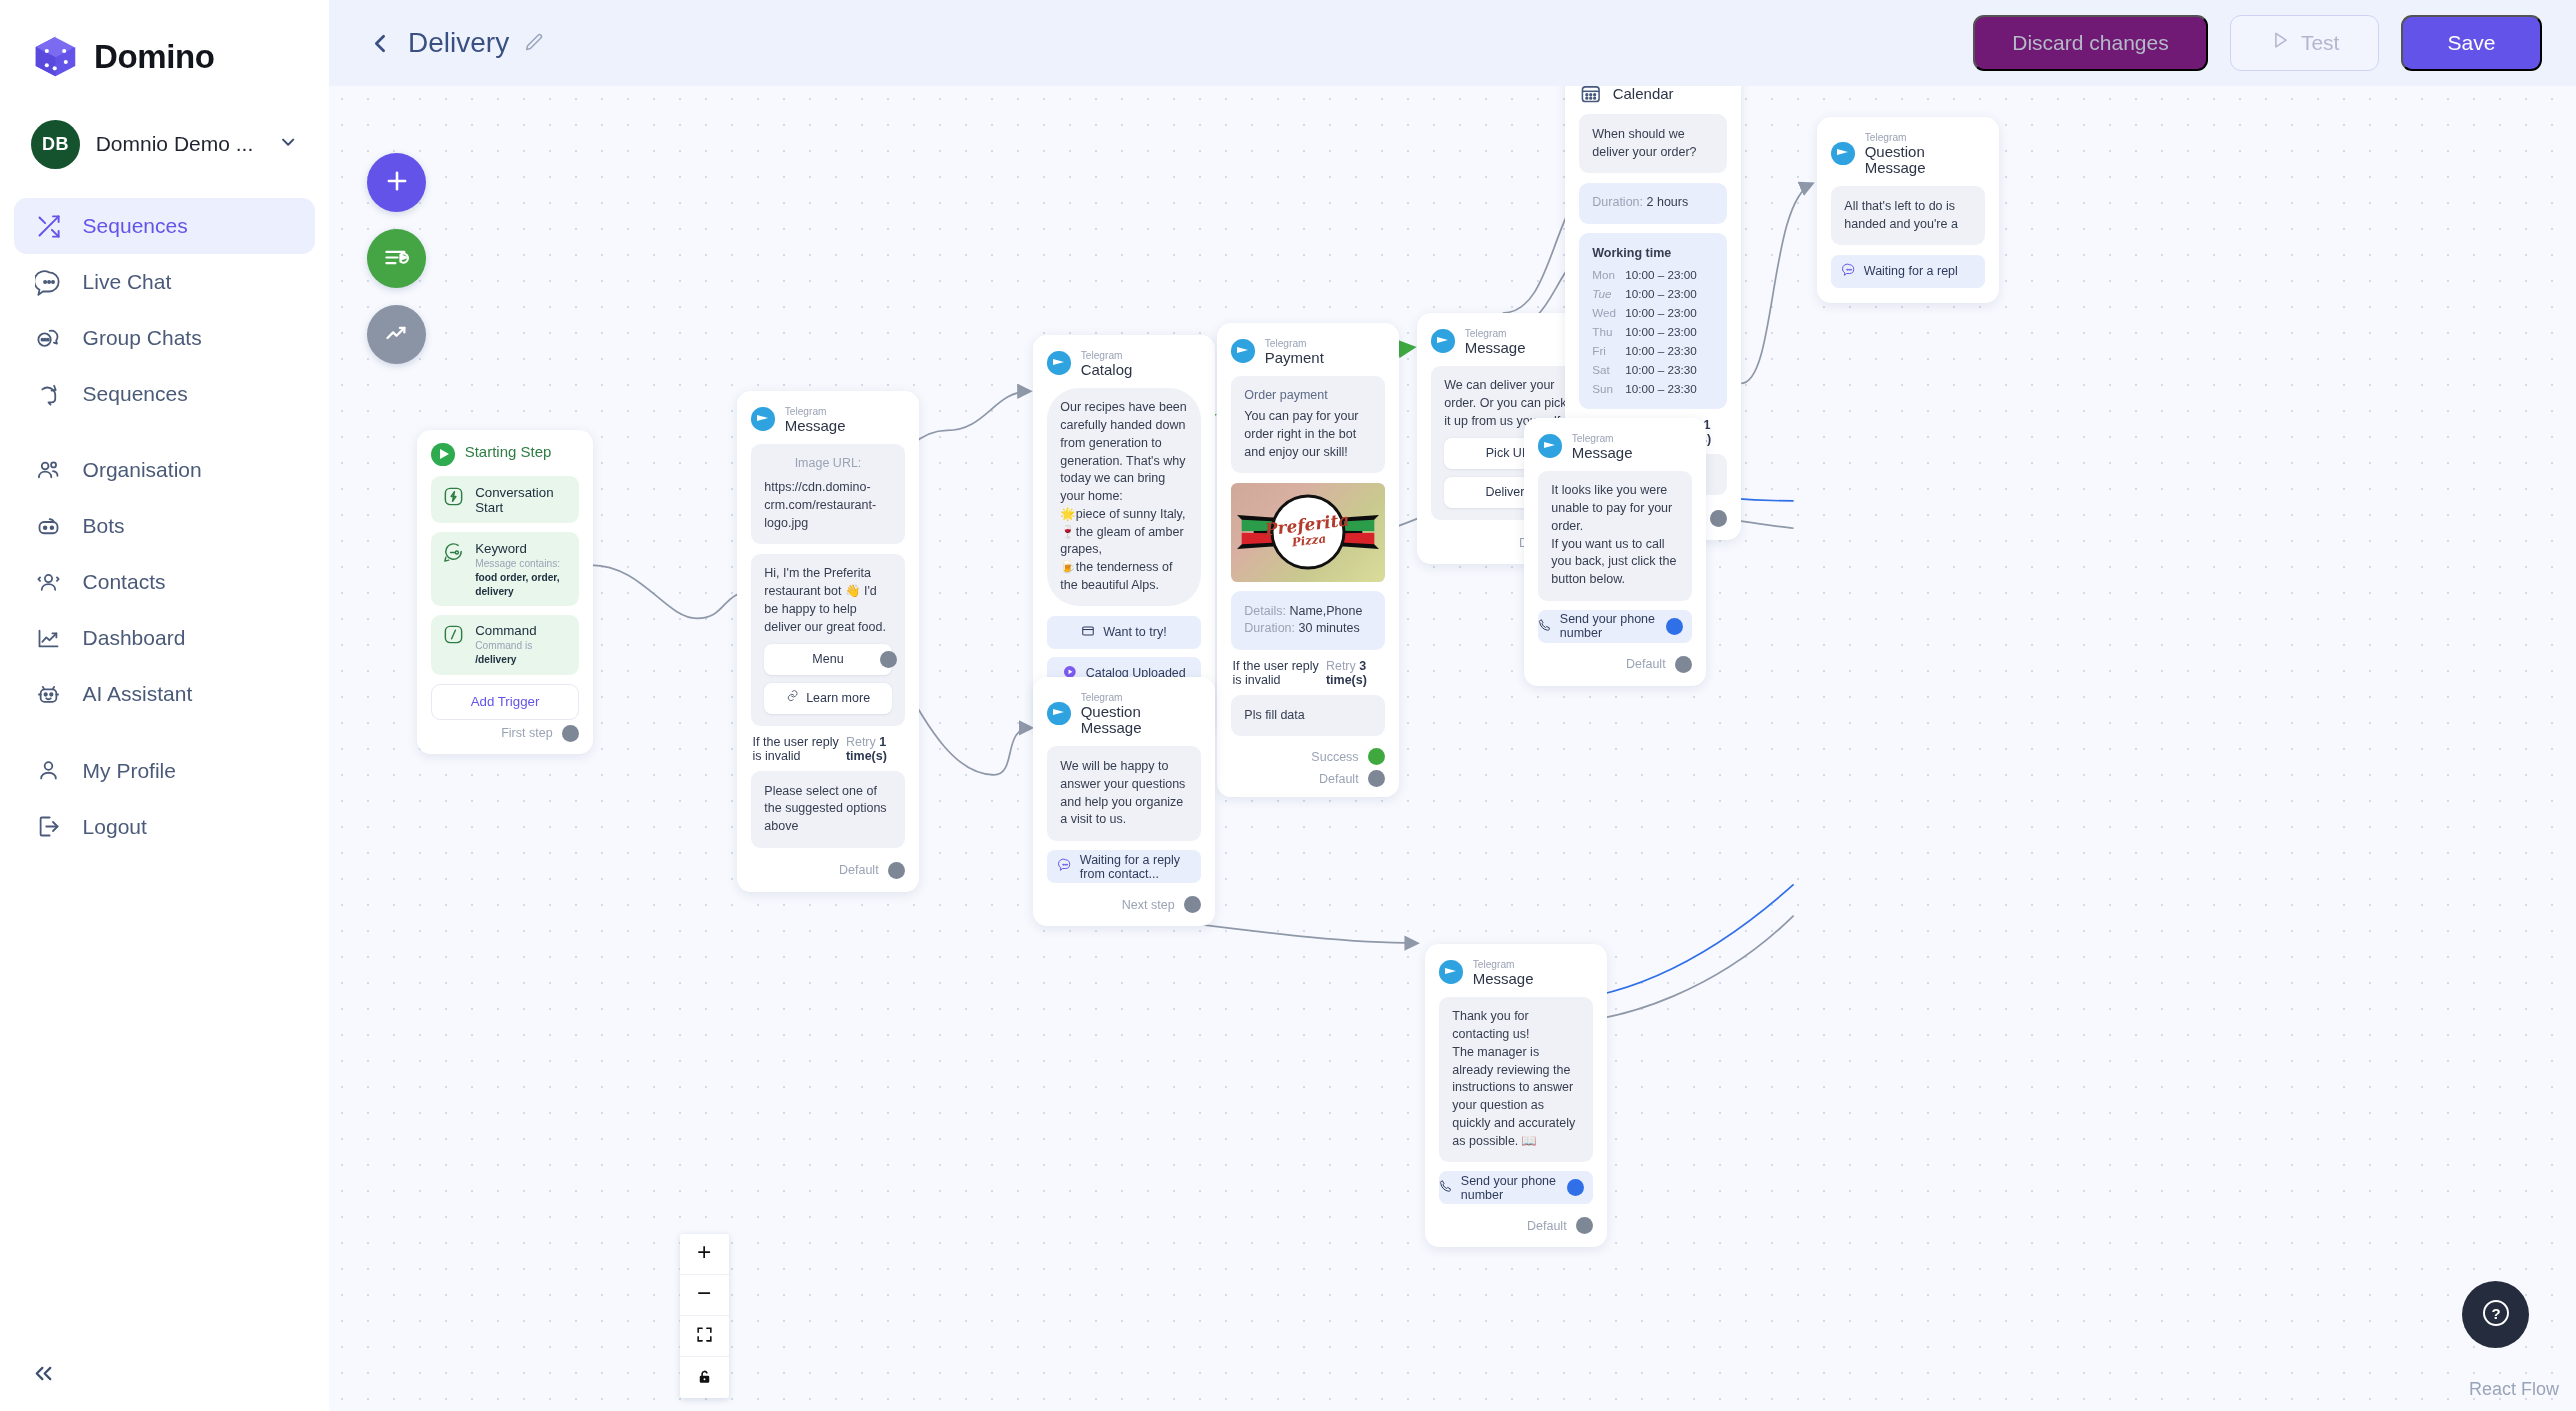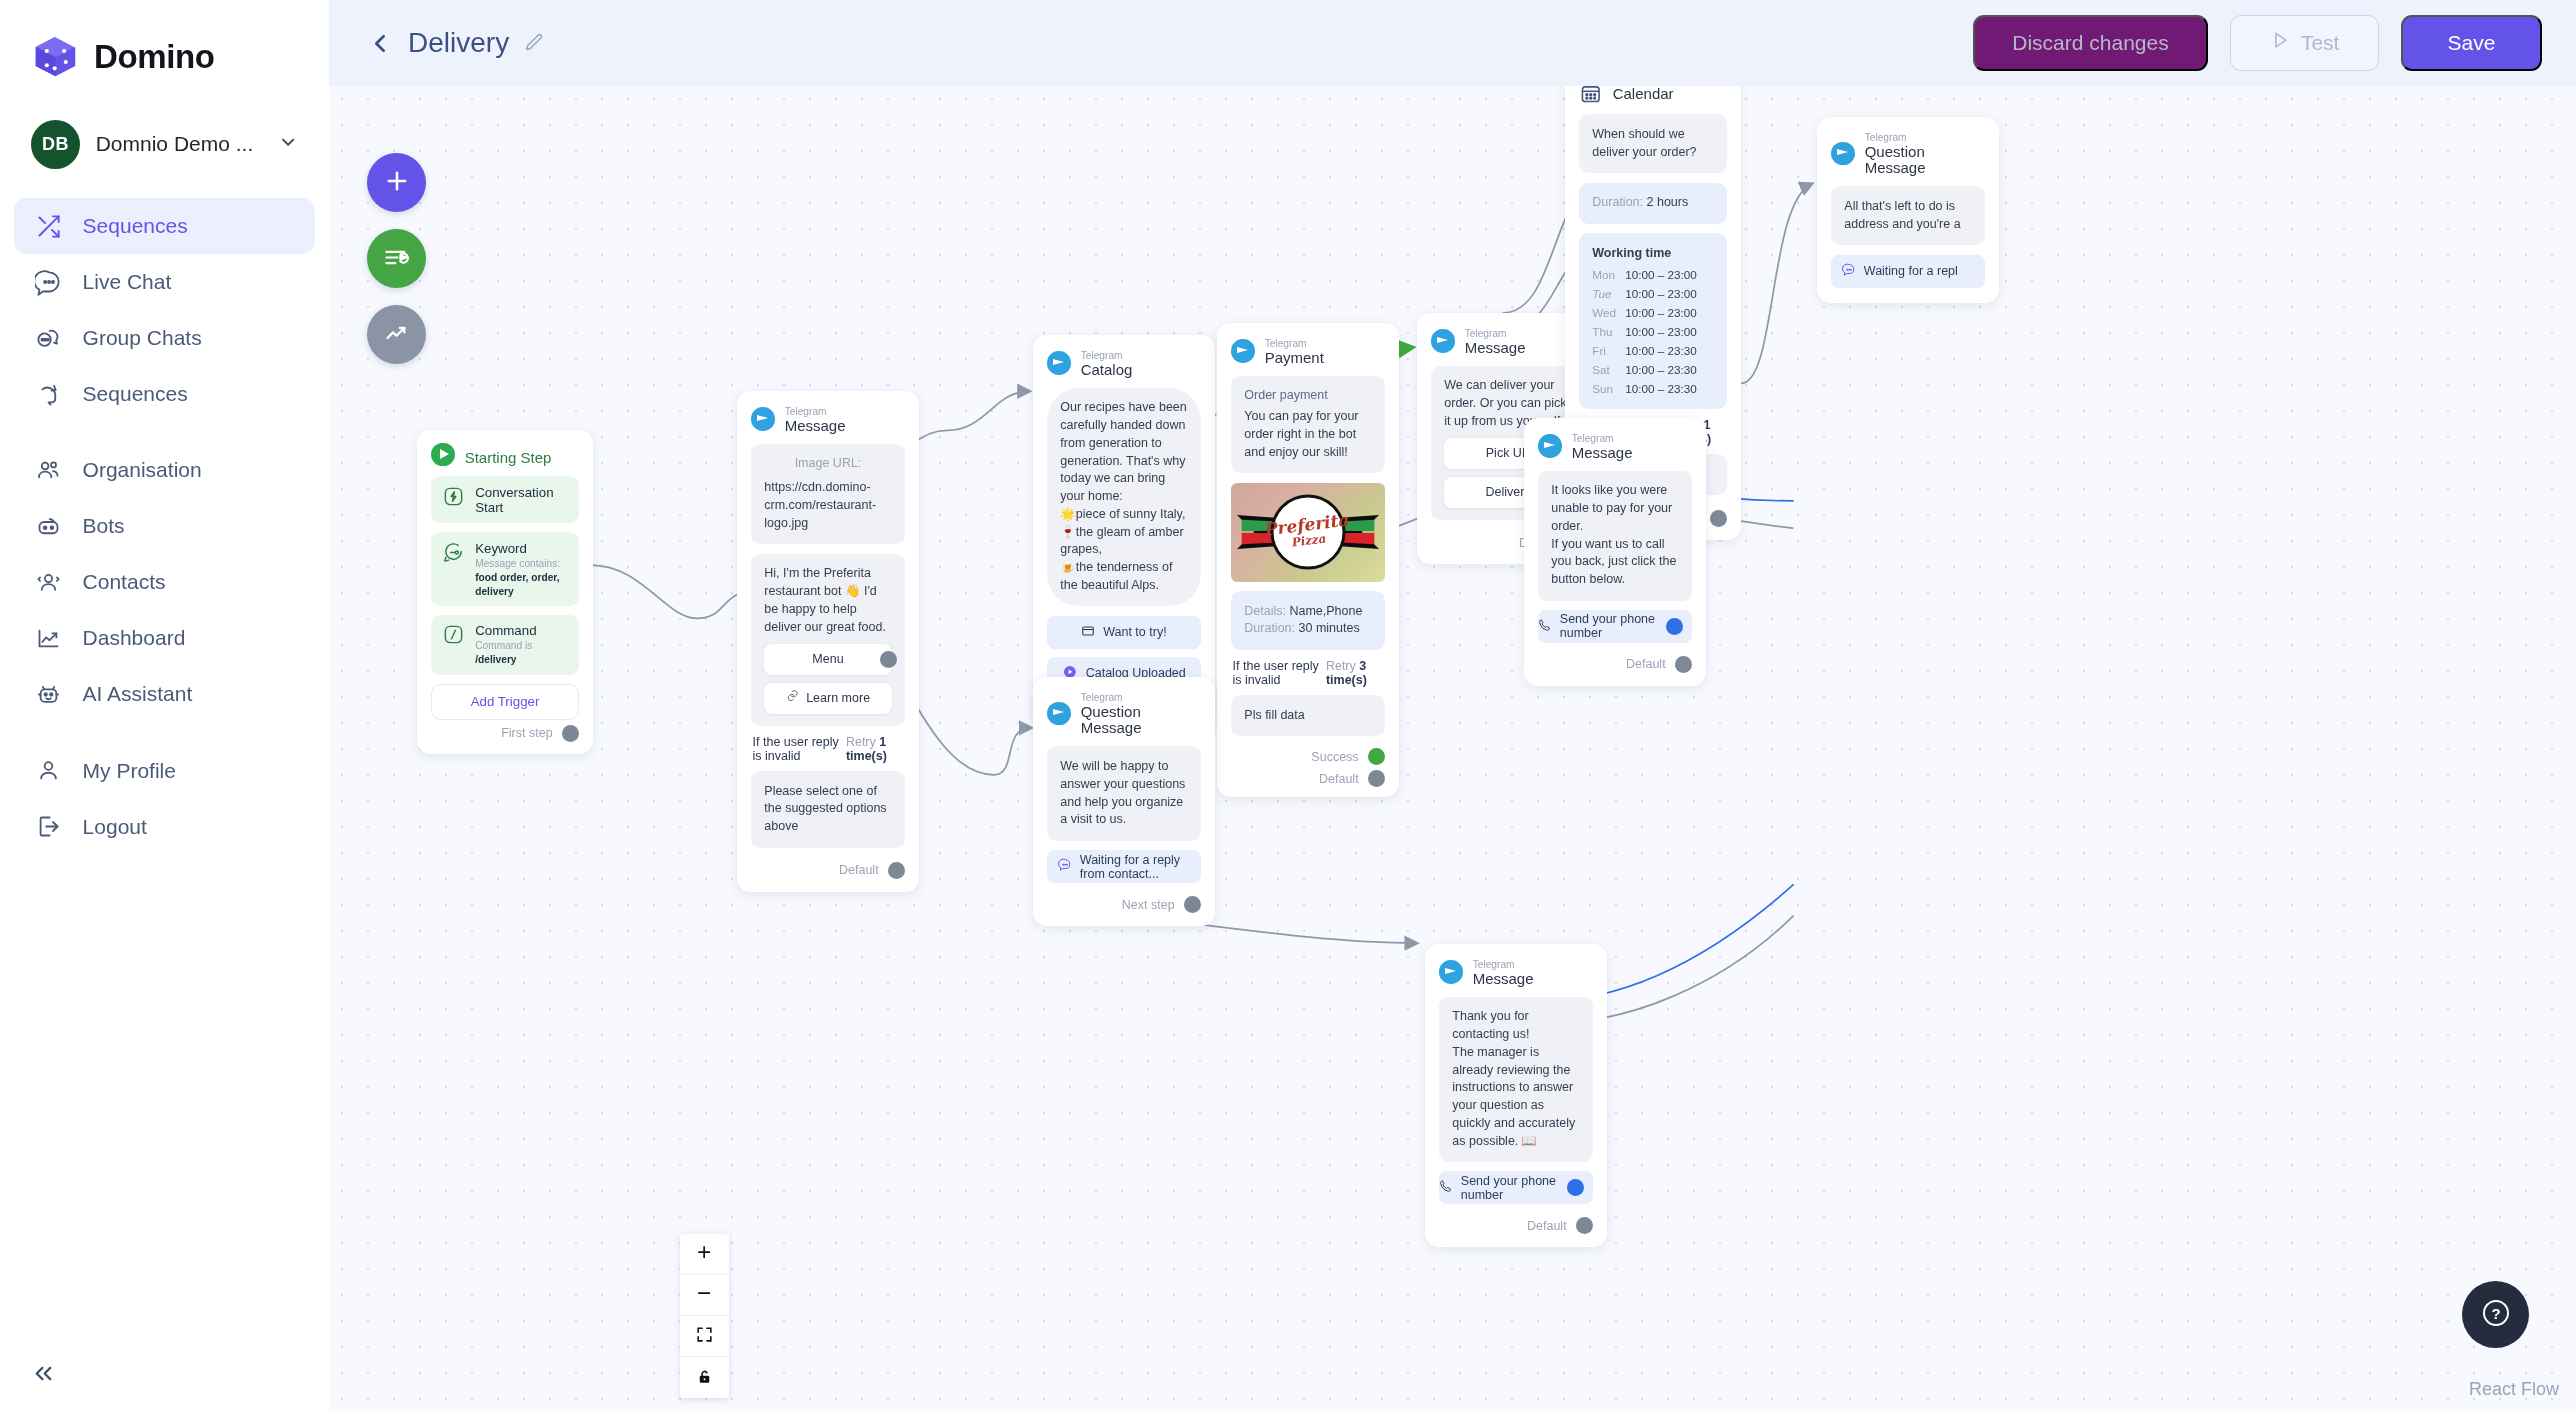"All that's left to do" div.bubble { text: address -> handed }
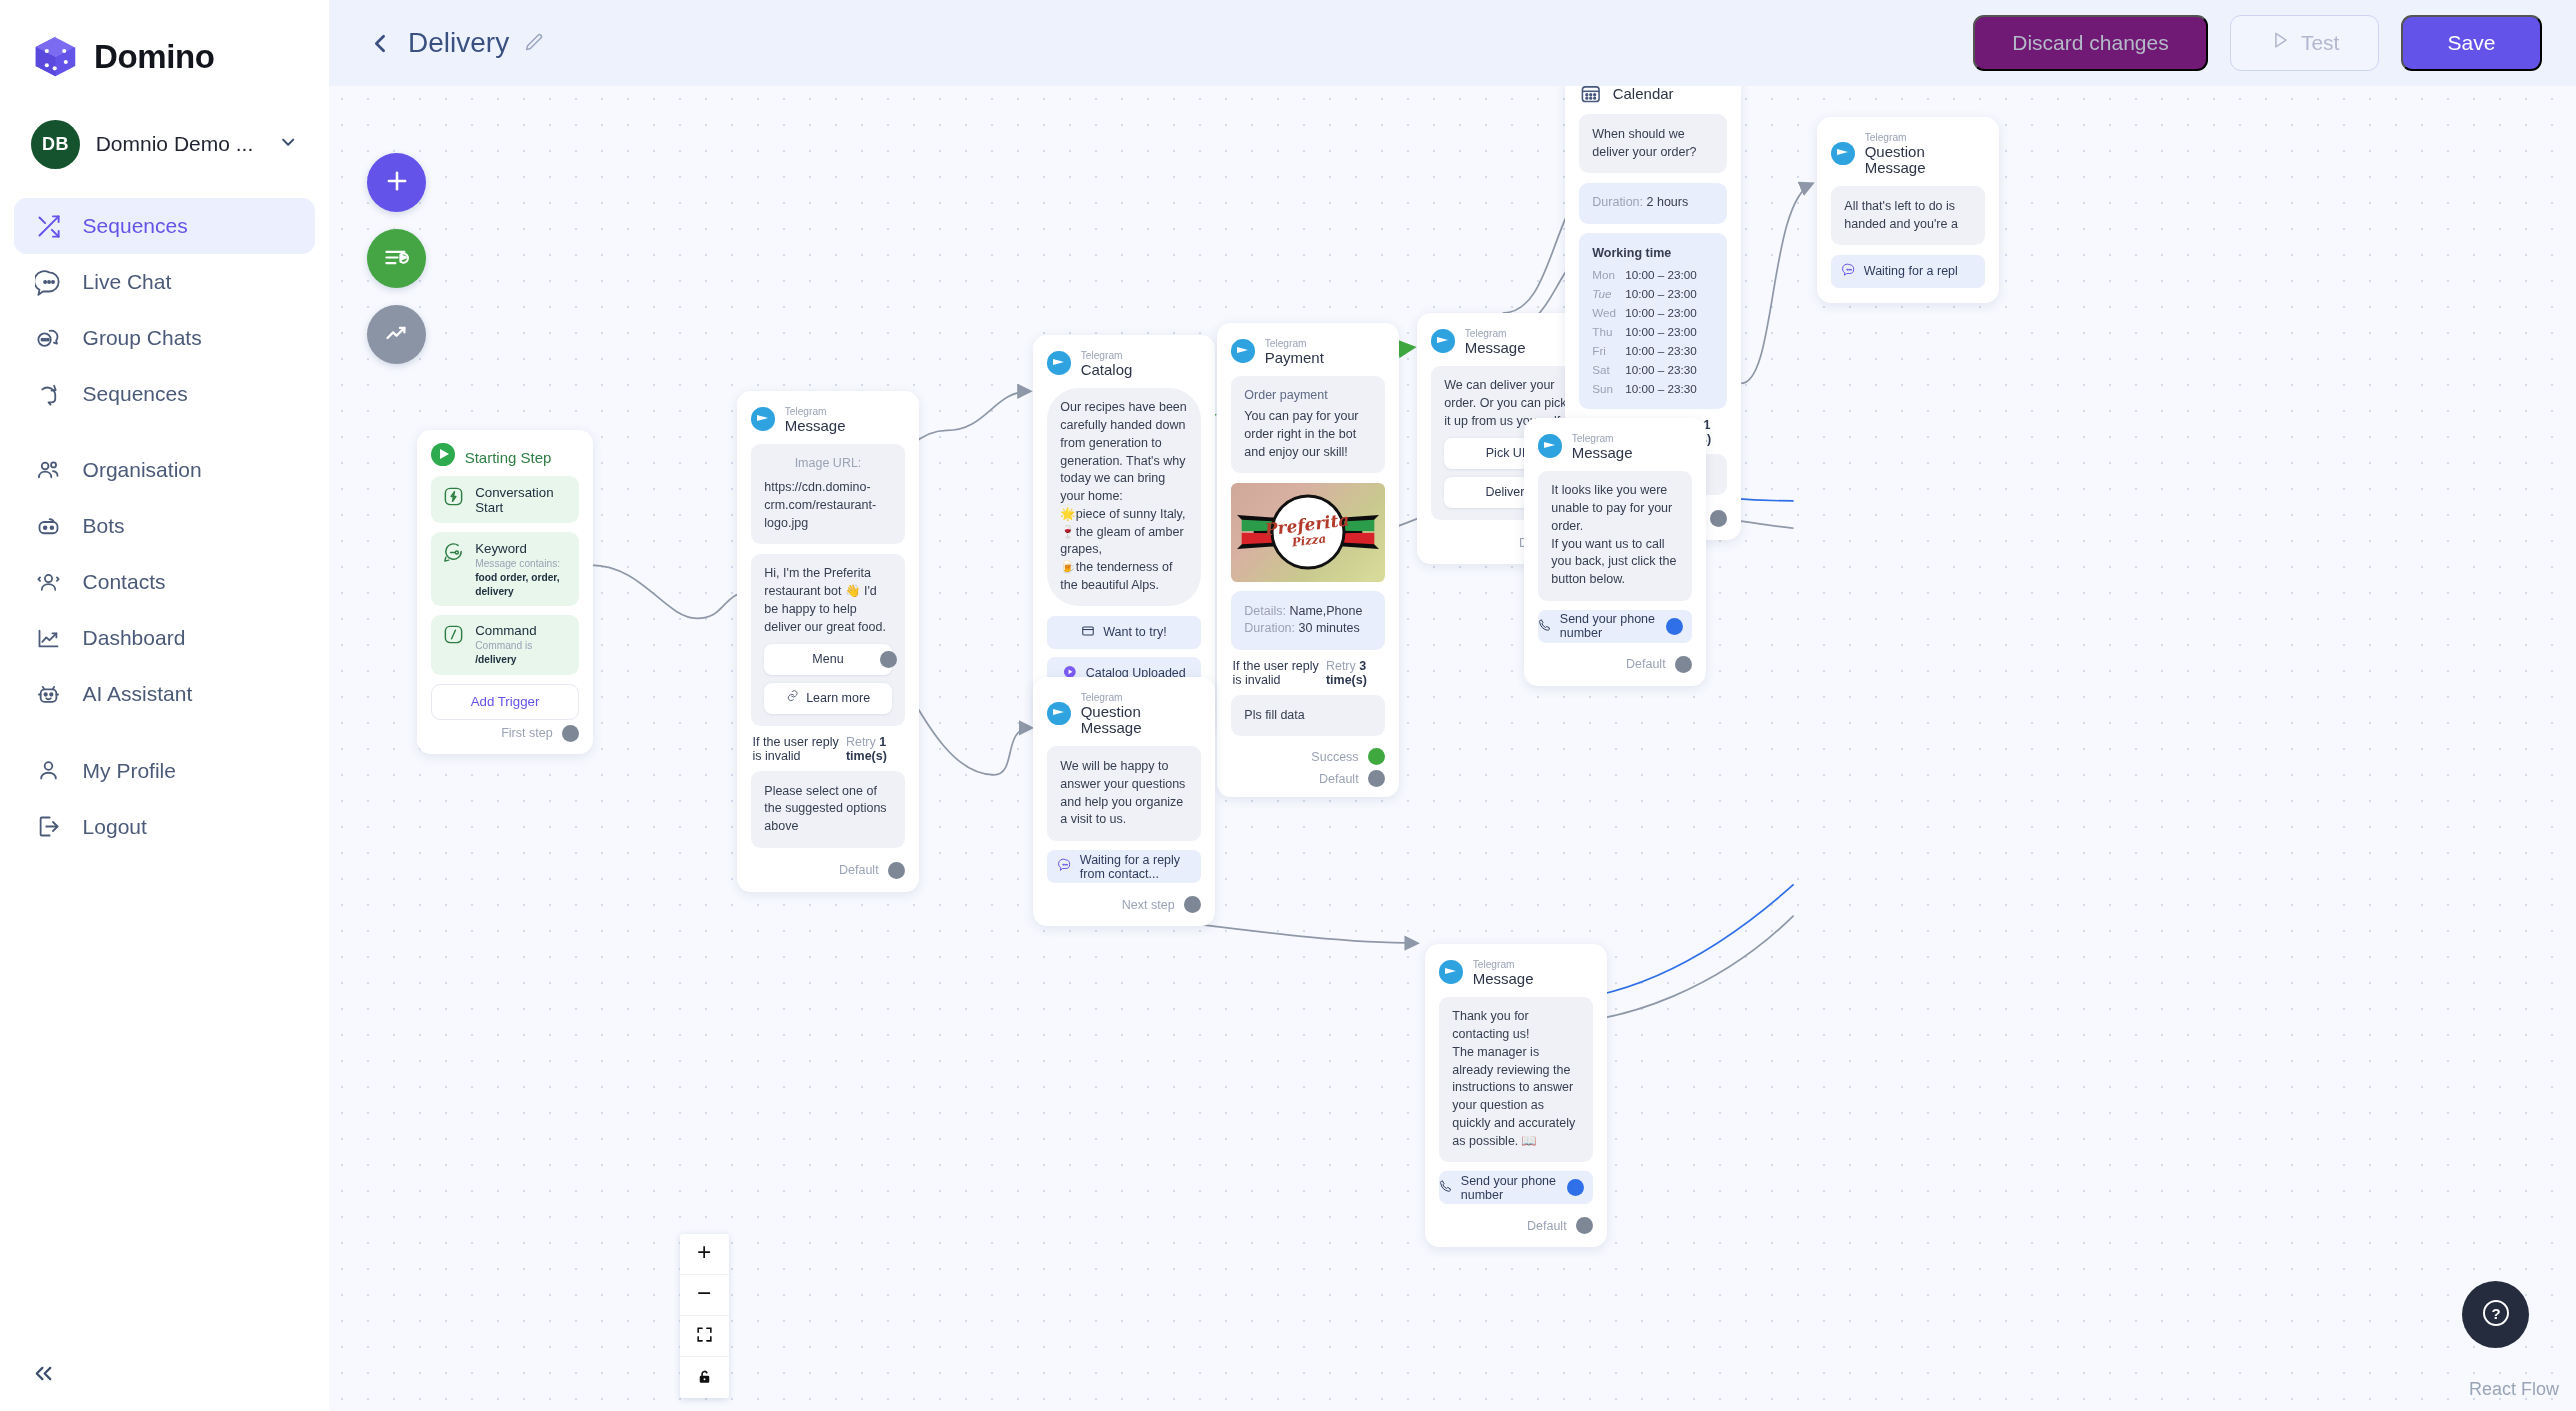"Starting Step" .start-head { align-items: flex-end -> flex-start }
